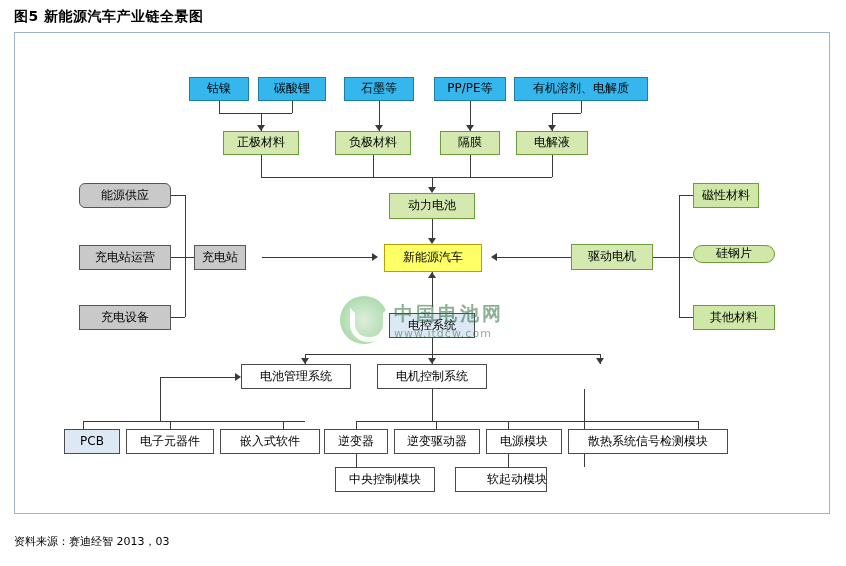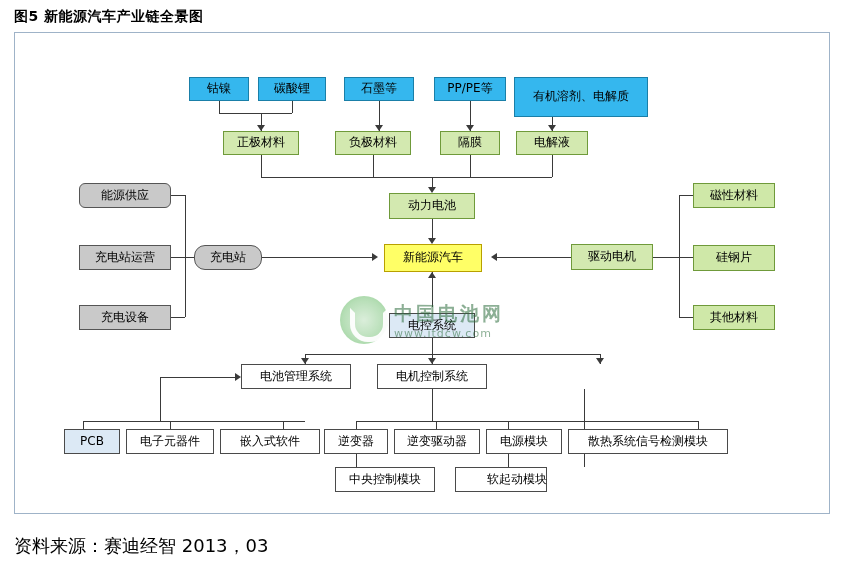"有机溶剂、电解质" div.node { height: 40px -> 24px }
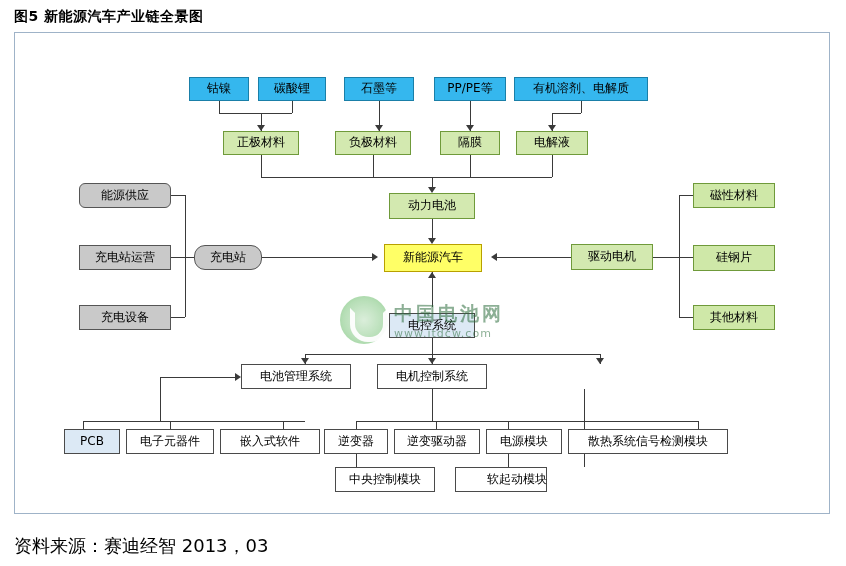"磁性材料" div.node { width: 82px -> 66px }
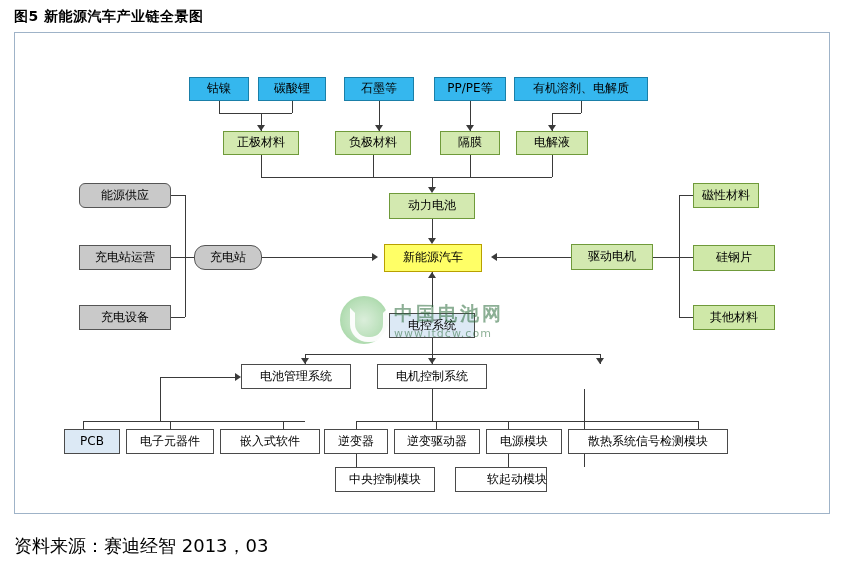"充电站" div.node { border-radius: 11px -> none; width: 68px -> 52px }
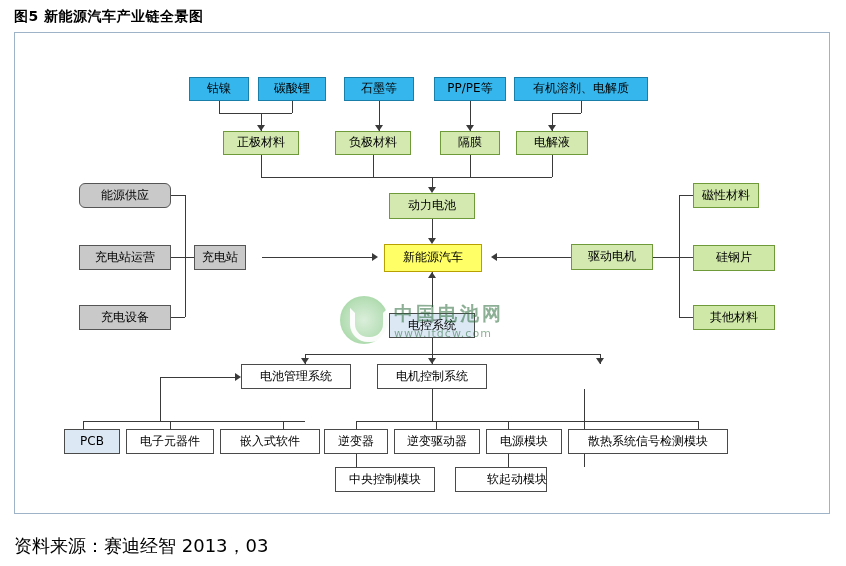"硅钢片" div.node { border-radius: none -> 10px; height: 26px -> 18px }
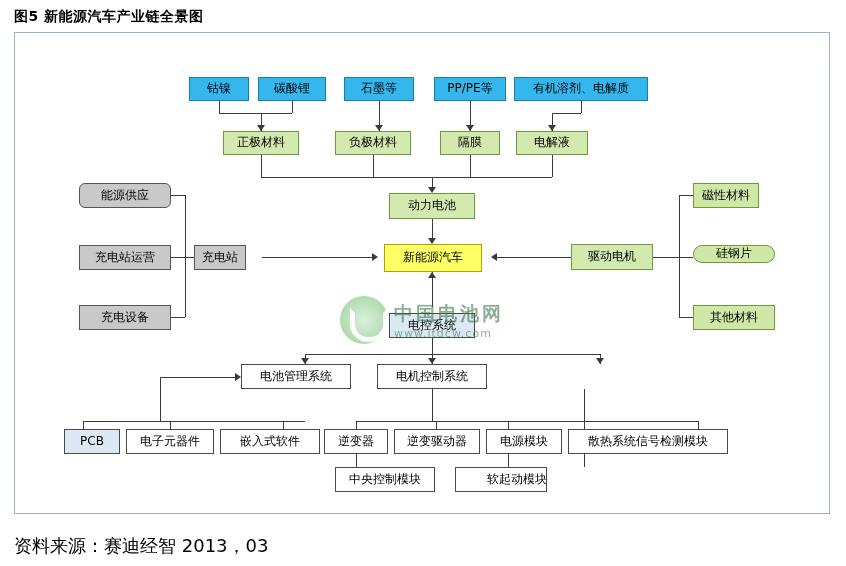"资料来源：赛迪经智 2013，03" #source { font-size: 18px -> 11px }
